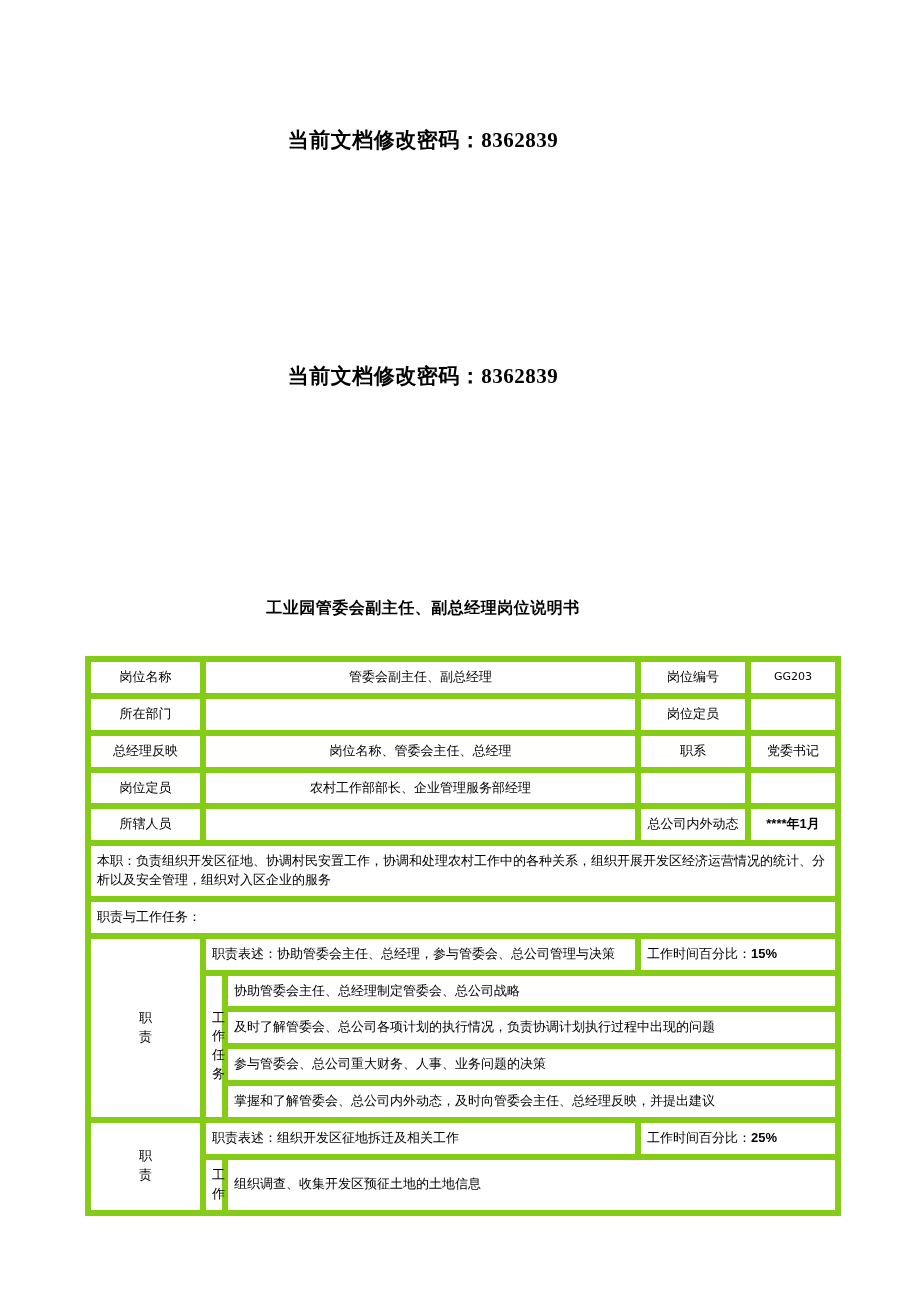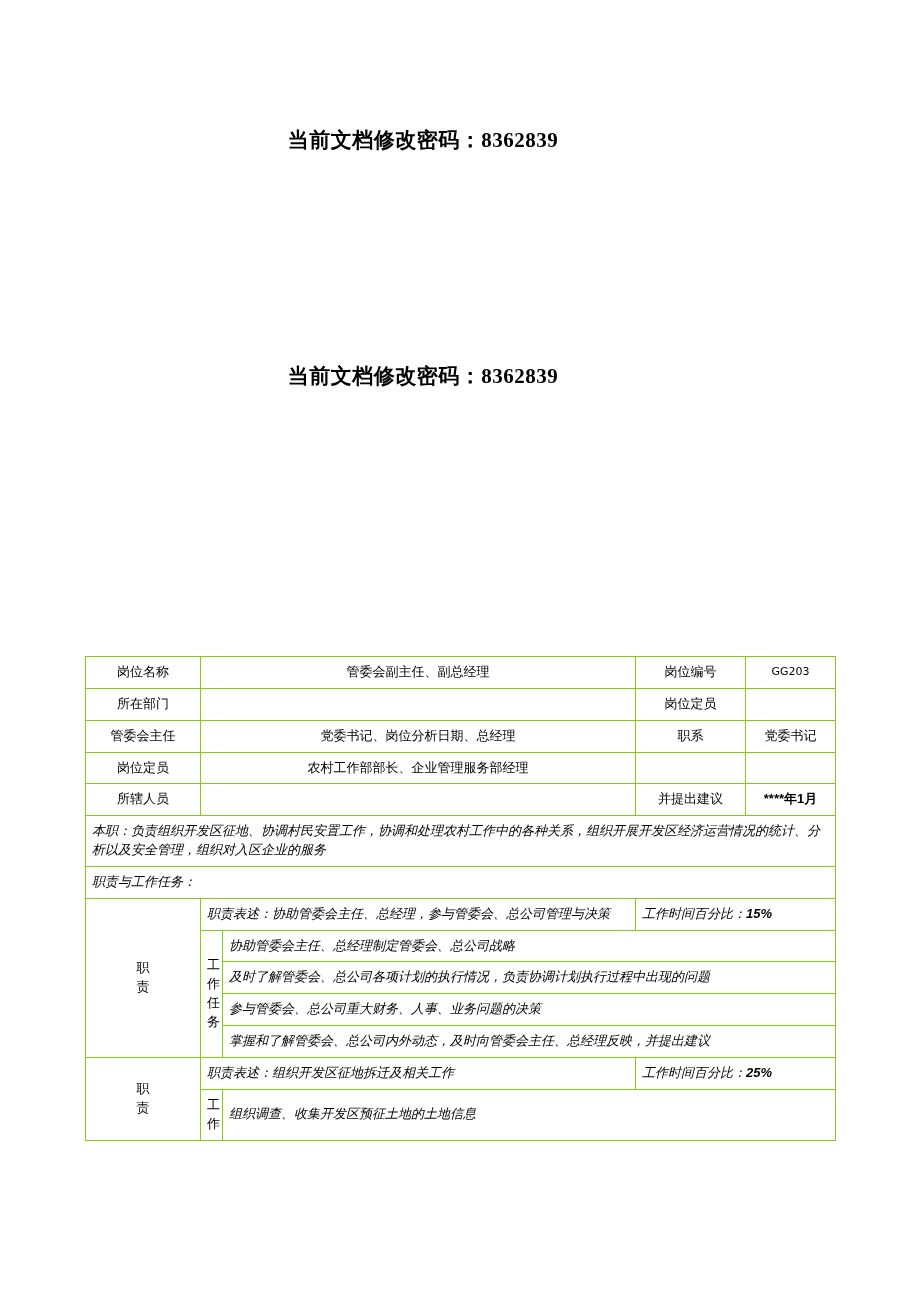"工业园管委会副主任、副总经理岗位说明书" div.doc-title { html: none -> <div>工业园管委会副主任、副总经理岗位说明书</div> }
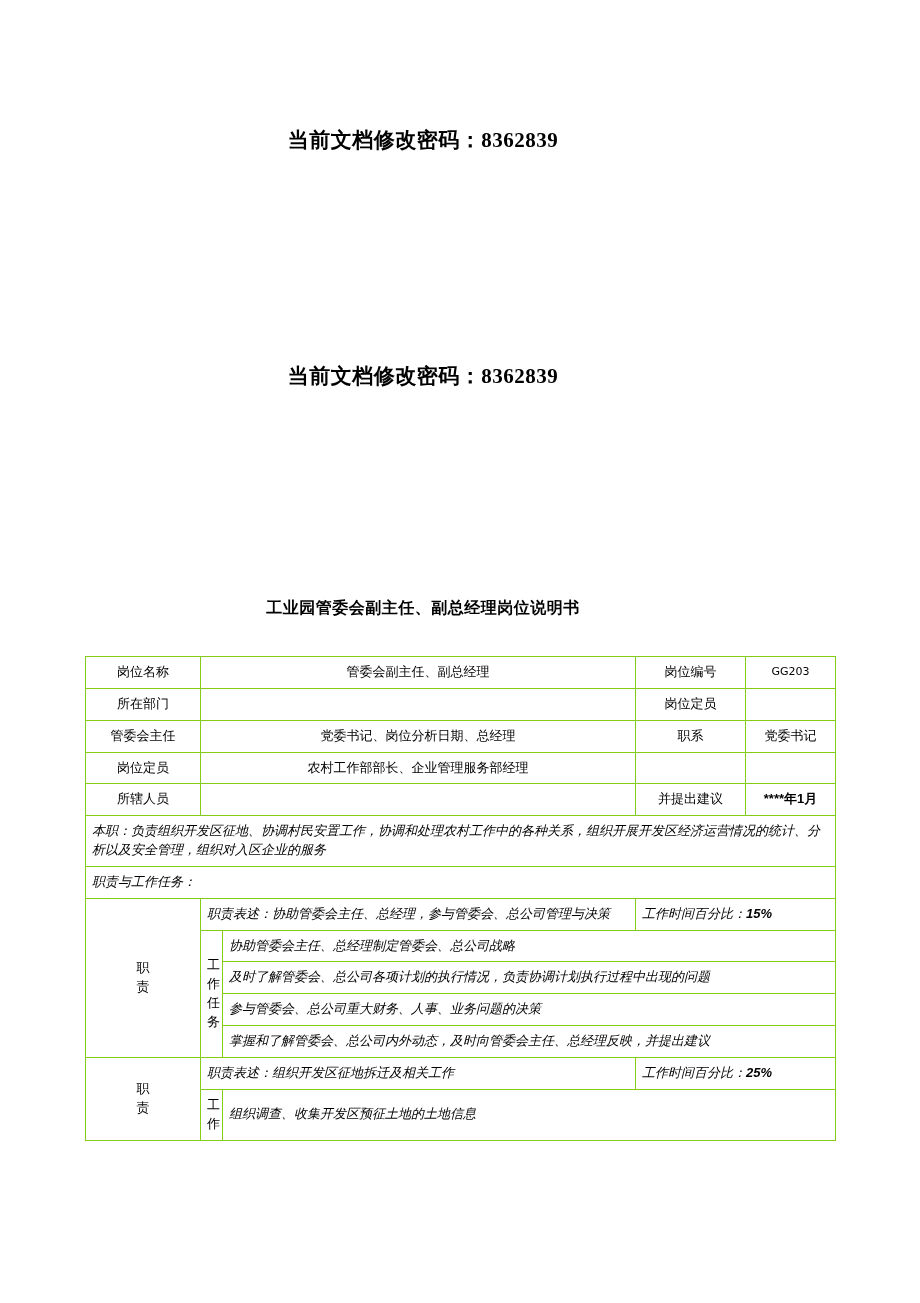"岗位名称" table.jd td { border: 1px solid #84cc16 -> 6px solid #84cc16 }
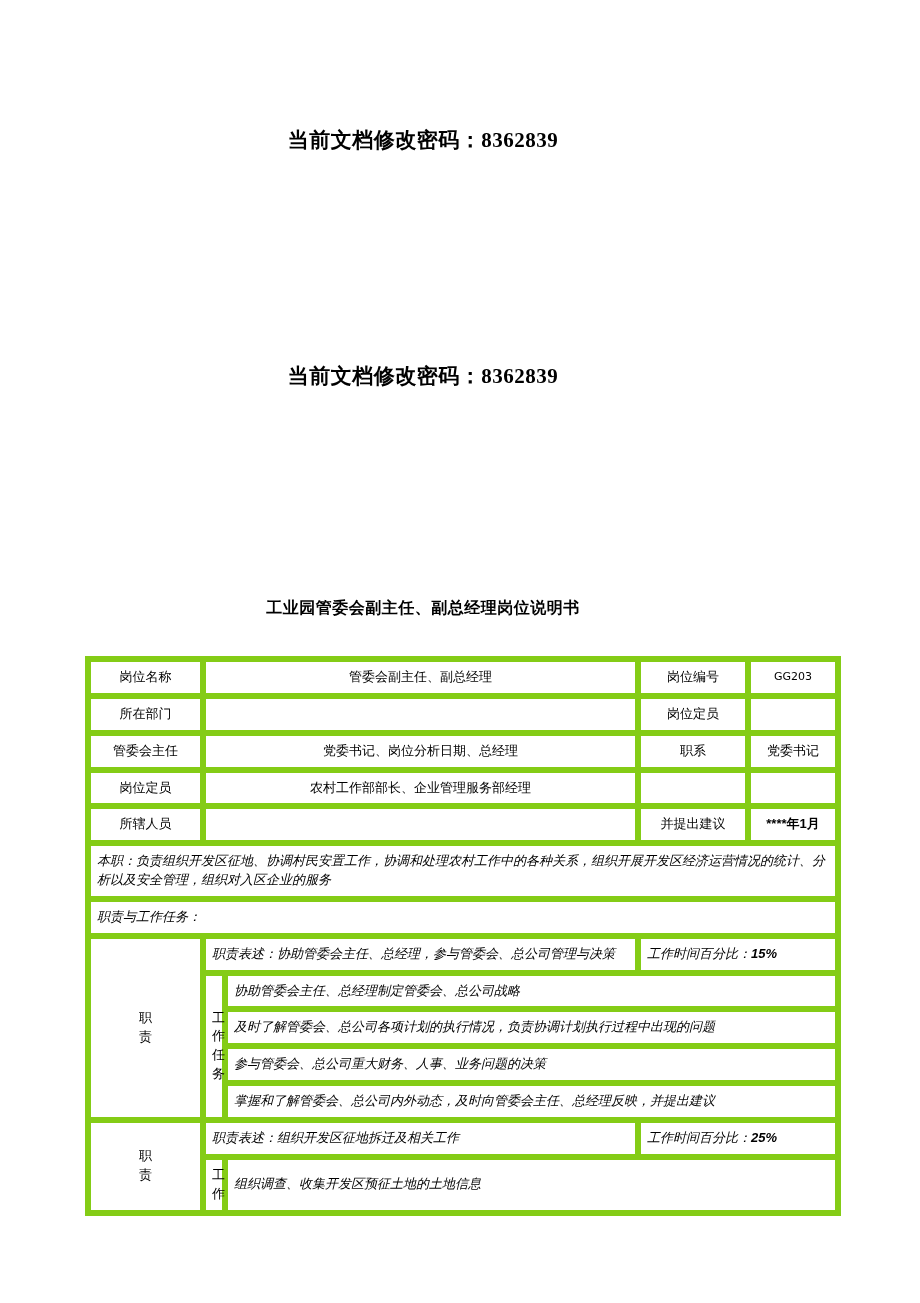"管委会主任" td.c-center { text: 管委会主任 -> 总经理反映 }
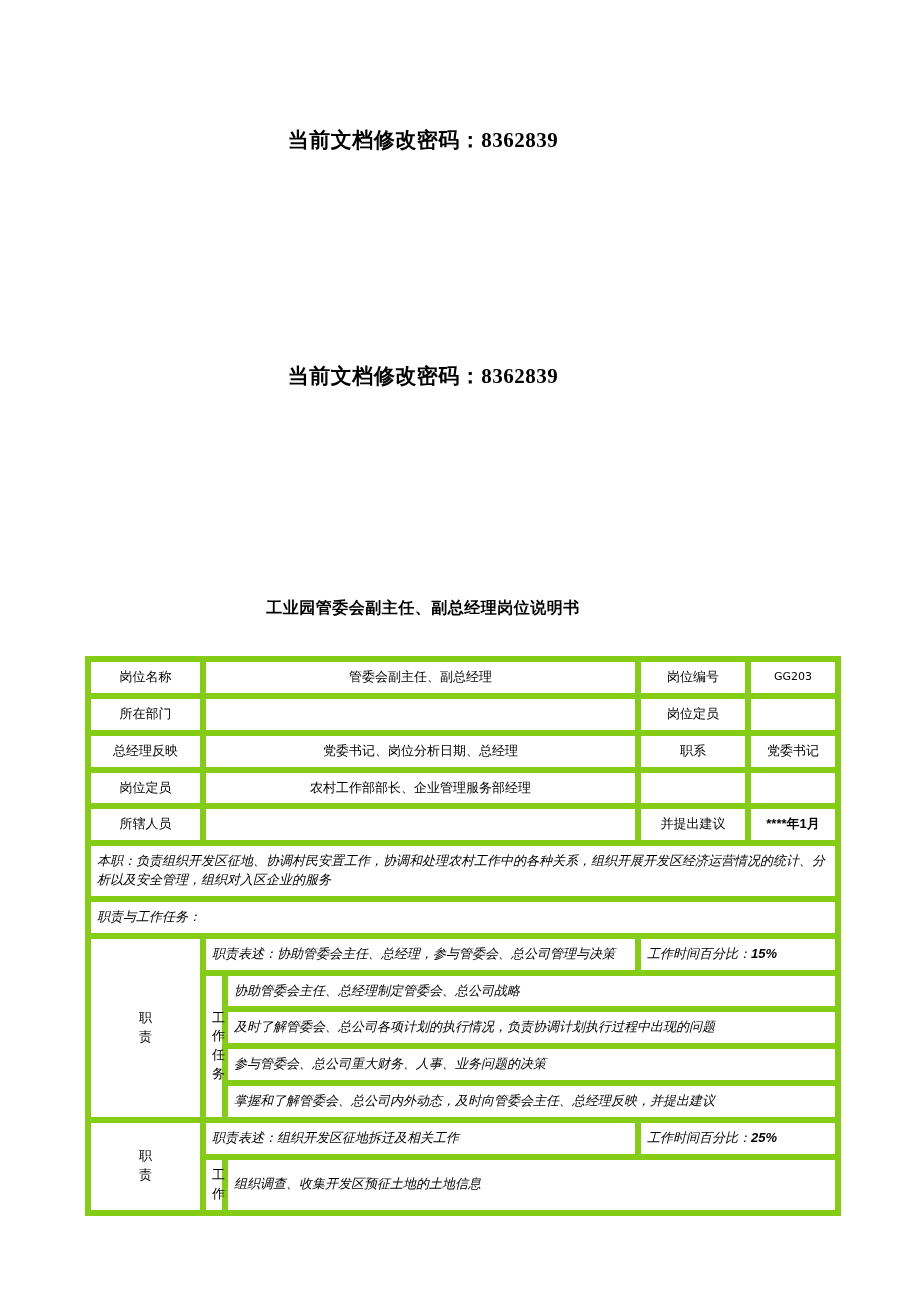"党委书记、岗位分析日期、总经理" td.c-center { text: 党委书记、岗位分析日期 -> 岗位名称、管委会主任 }
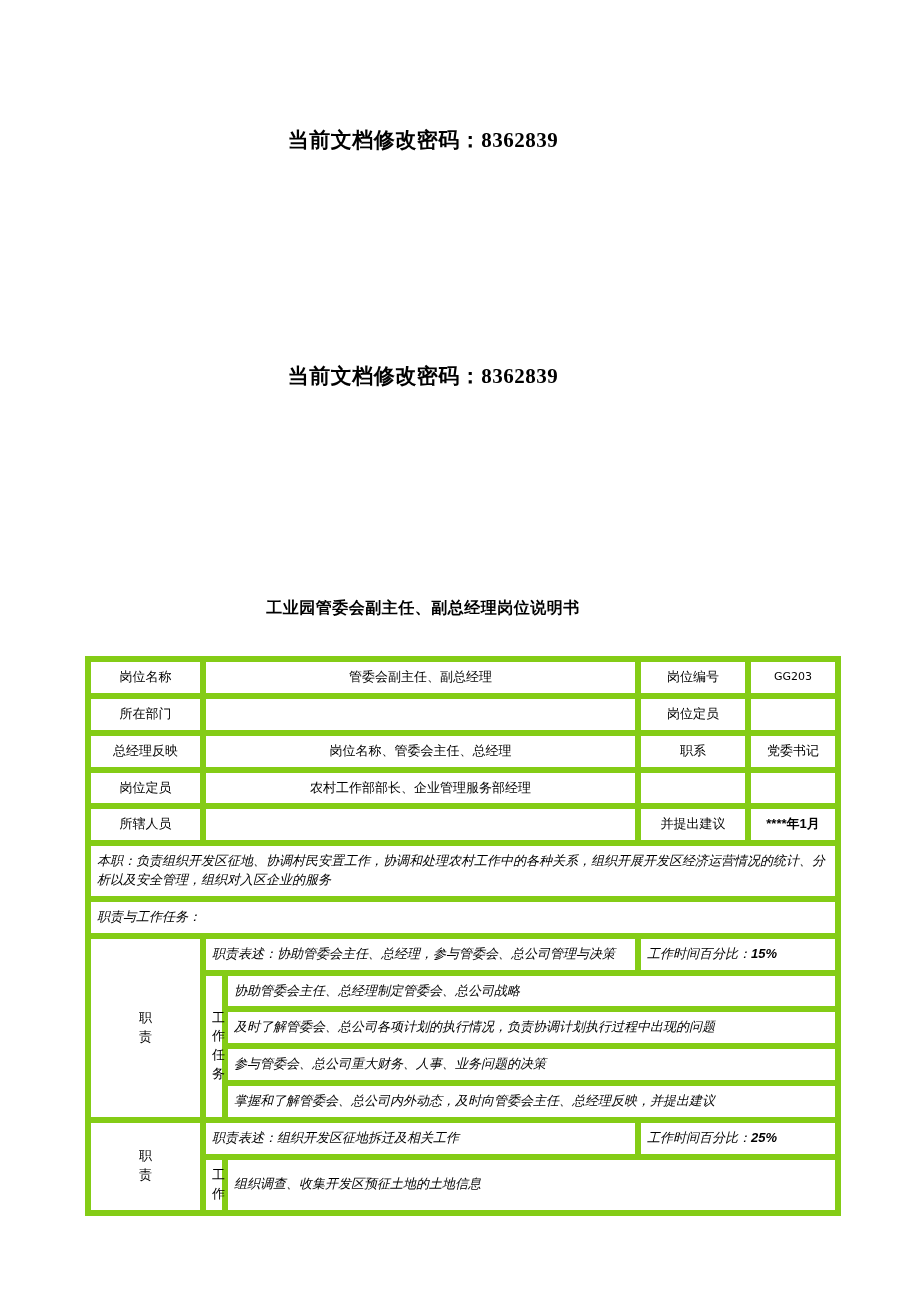"并提出建议" td.c-center { text: 并提出建议 -> 总公司内外动态 }
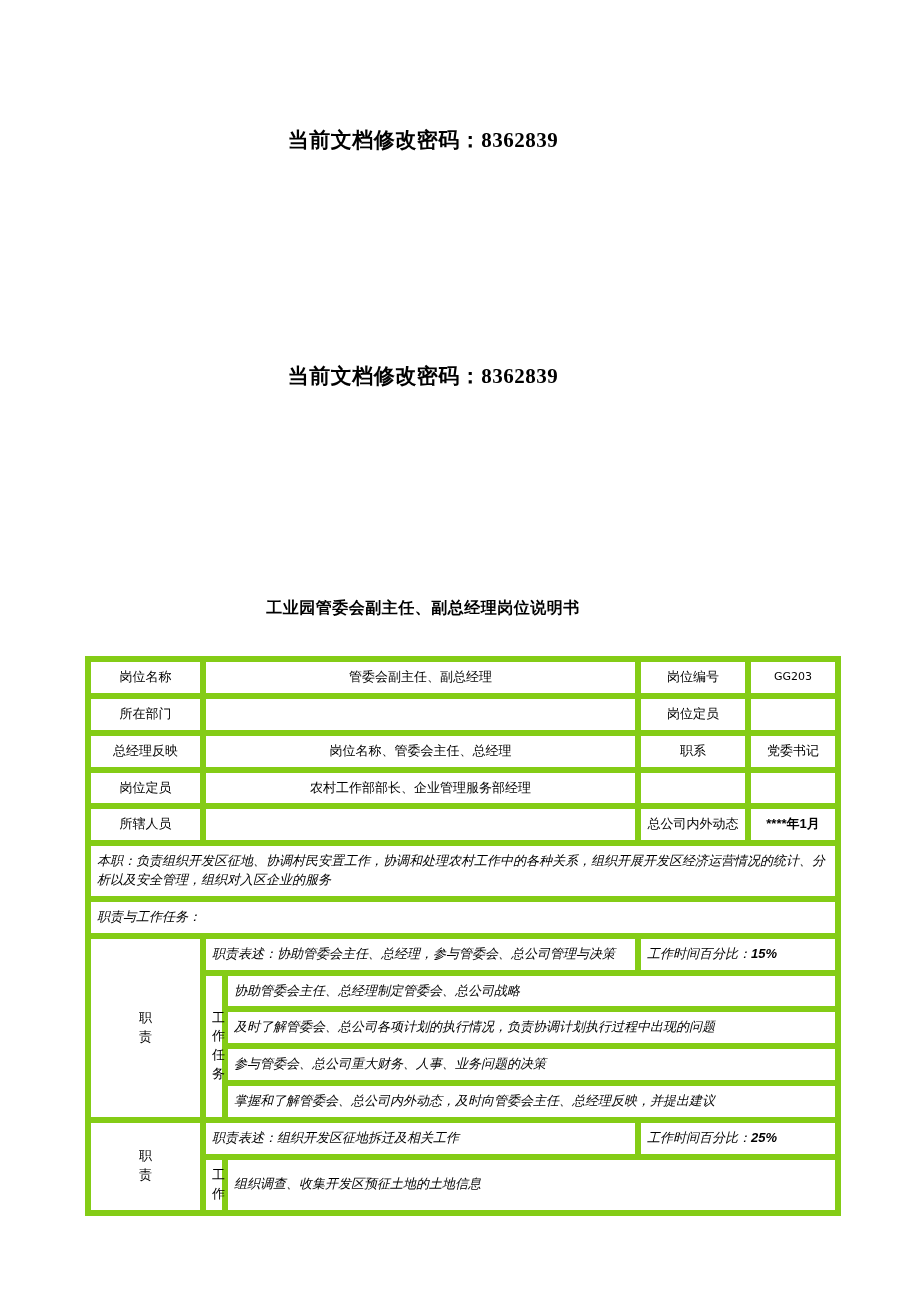"本职：负责组织开发区征地、协调村民安置工作，协调和处理农村工作中的各种关系，组织" .c-left { font-style: italic -> none }
